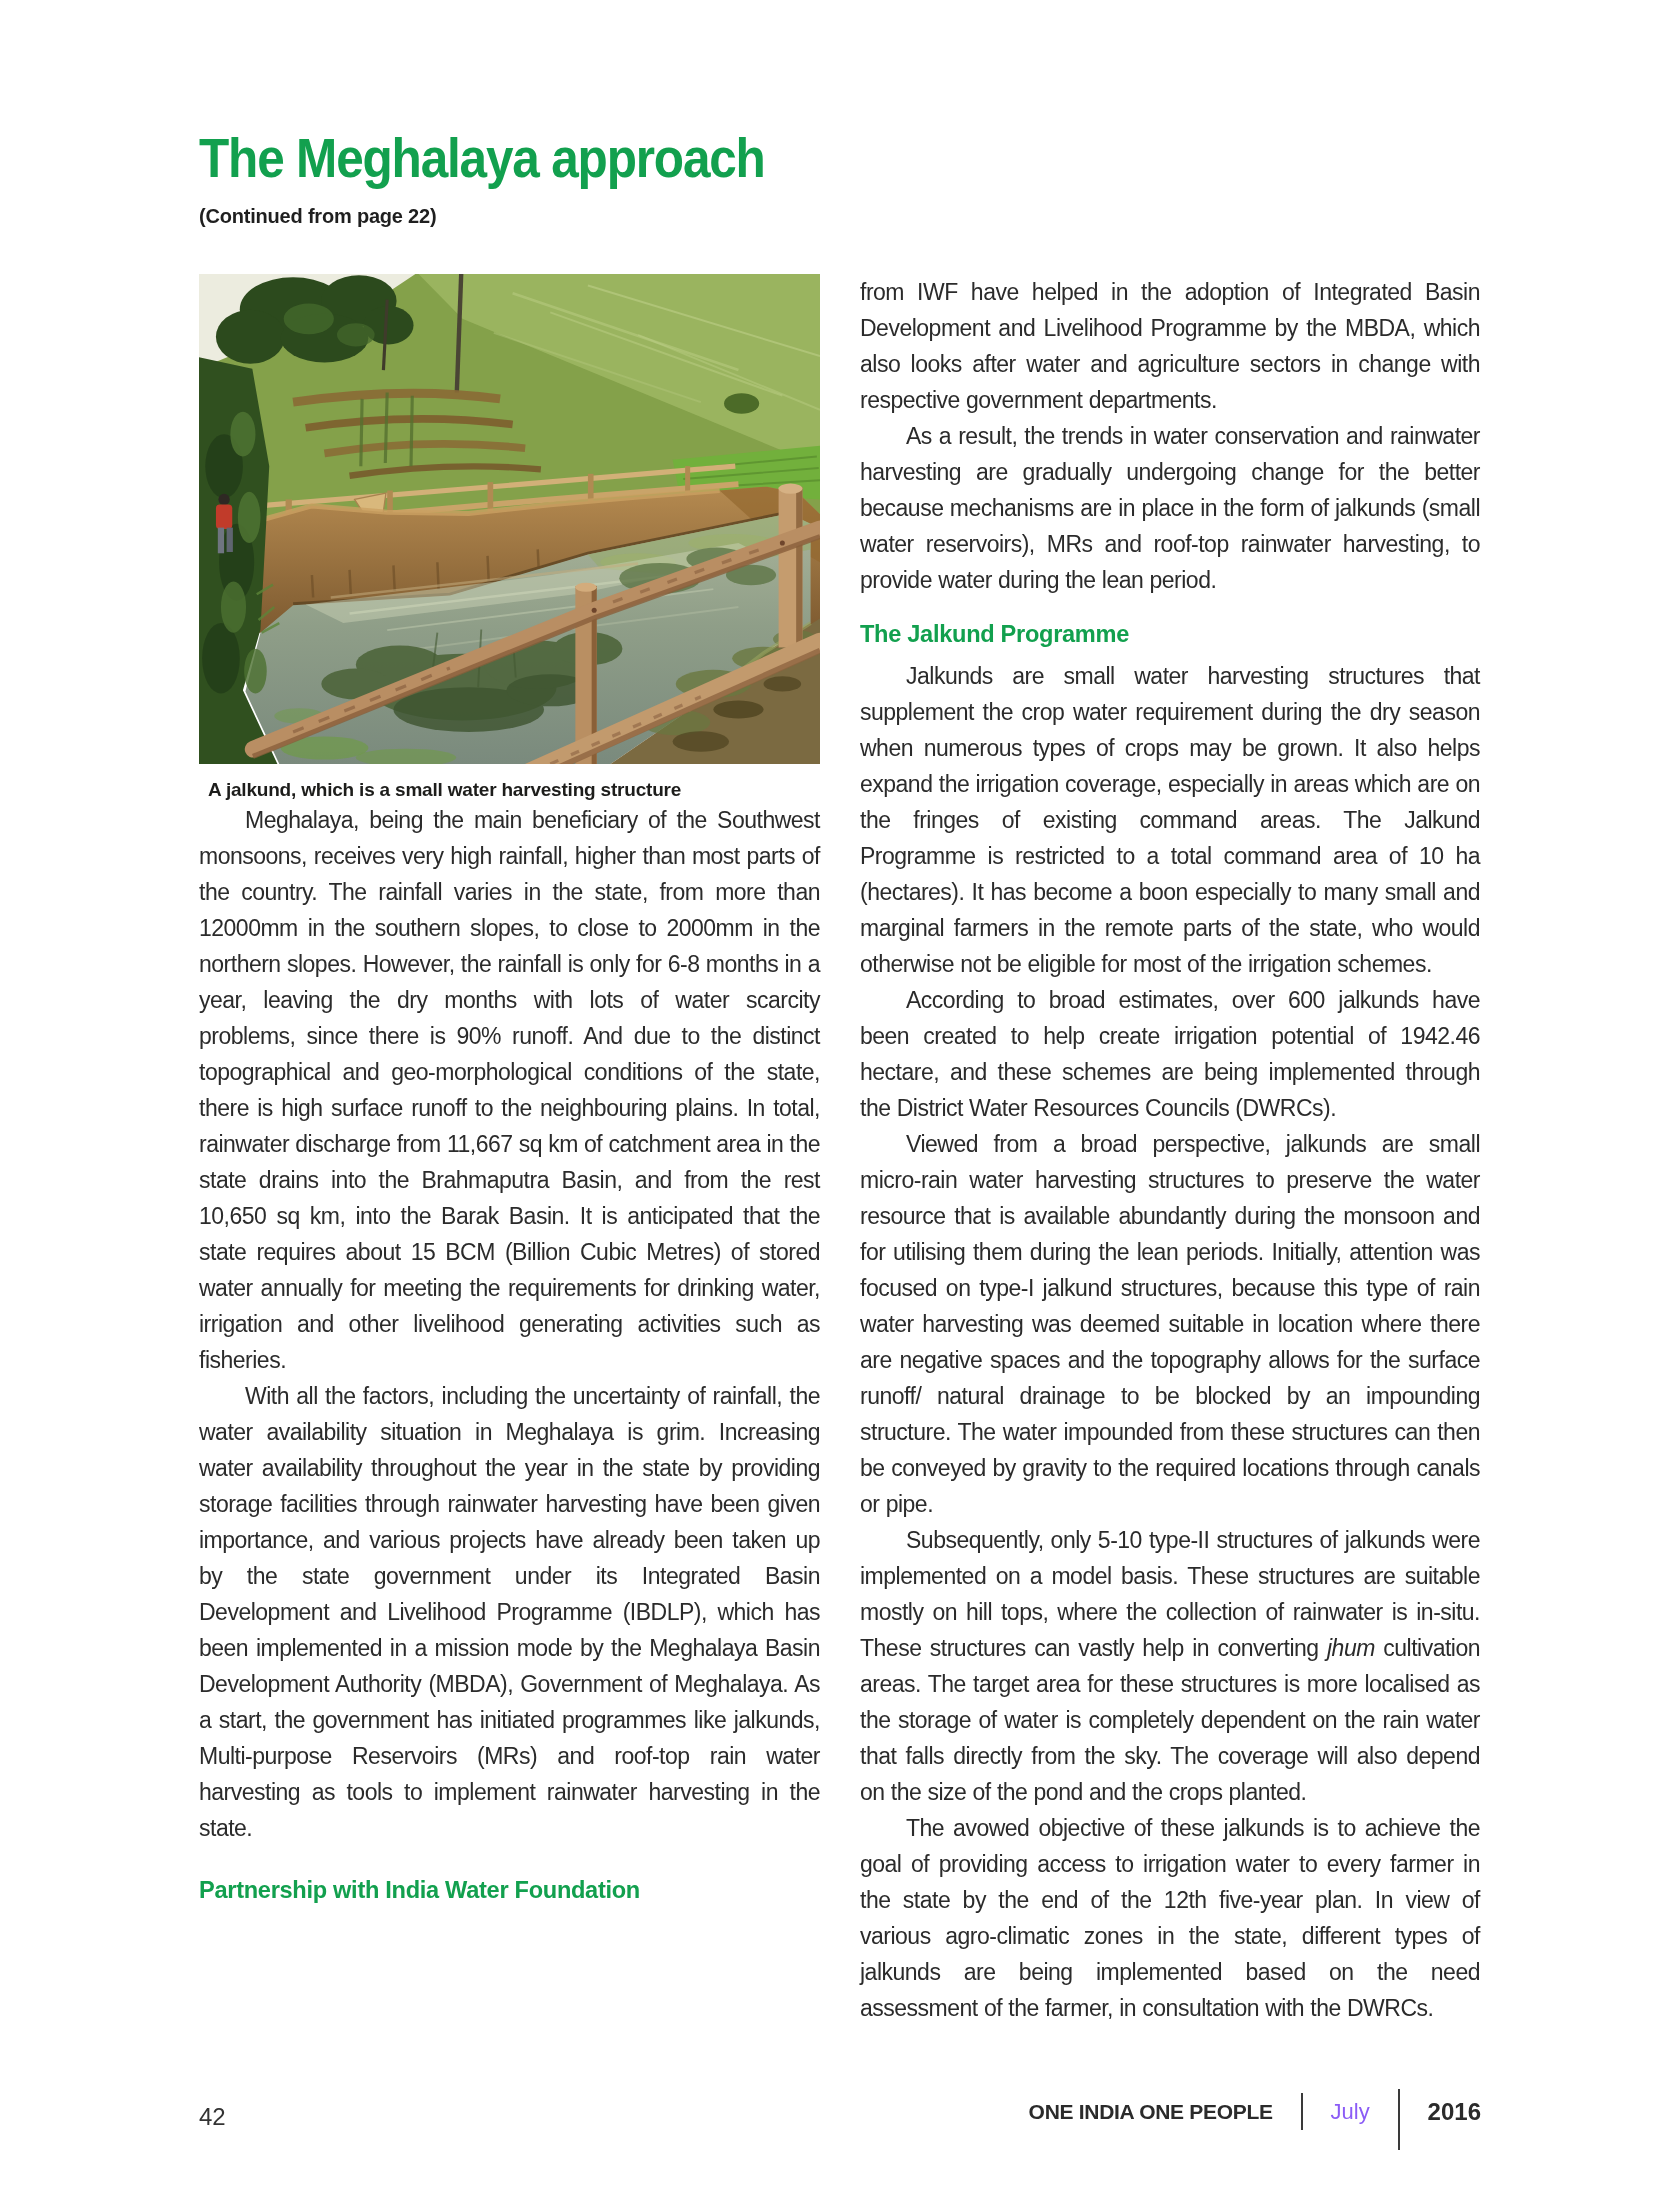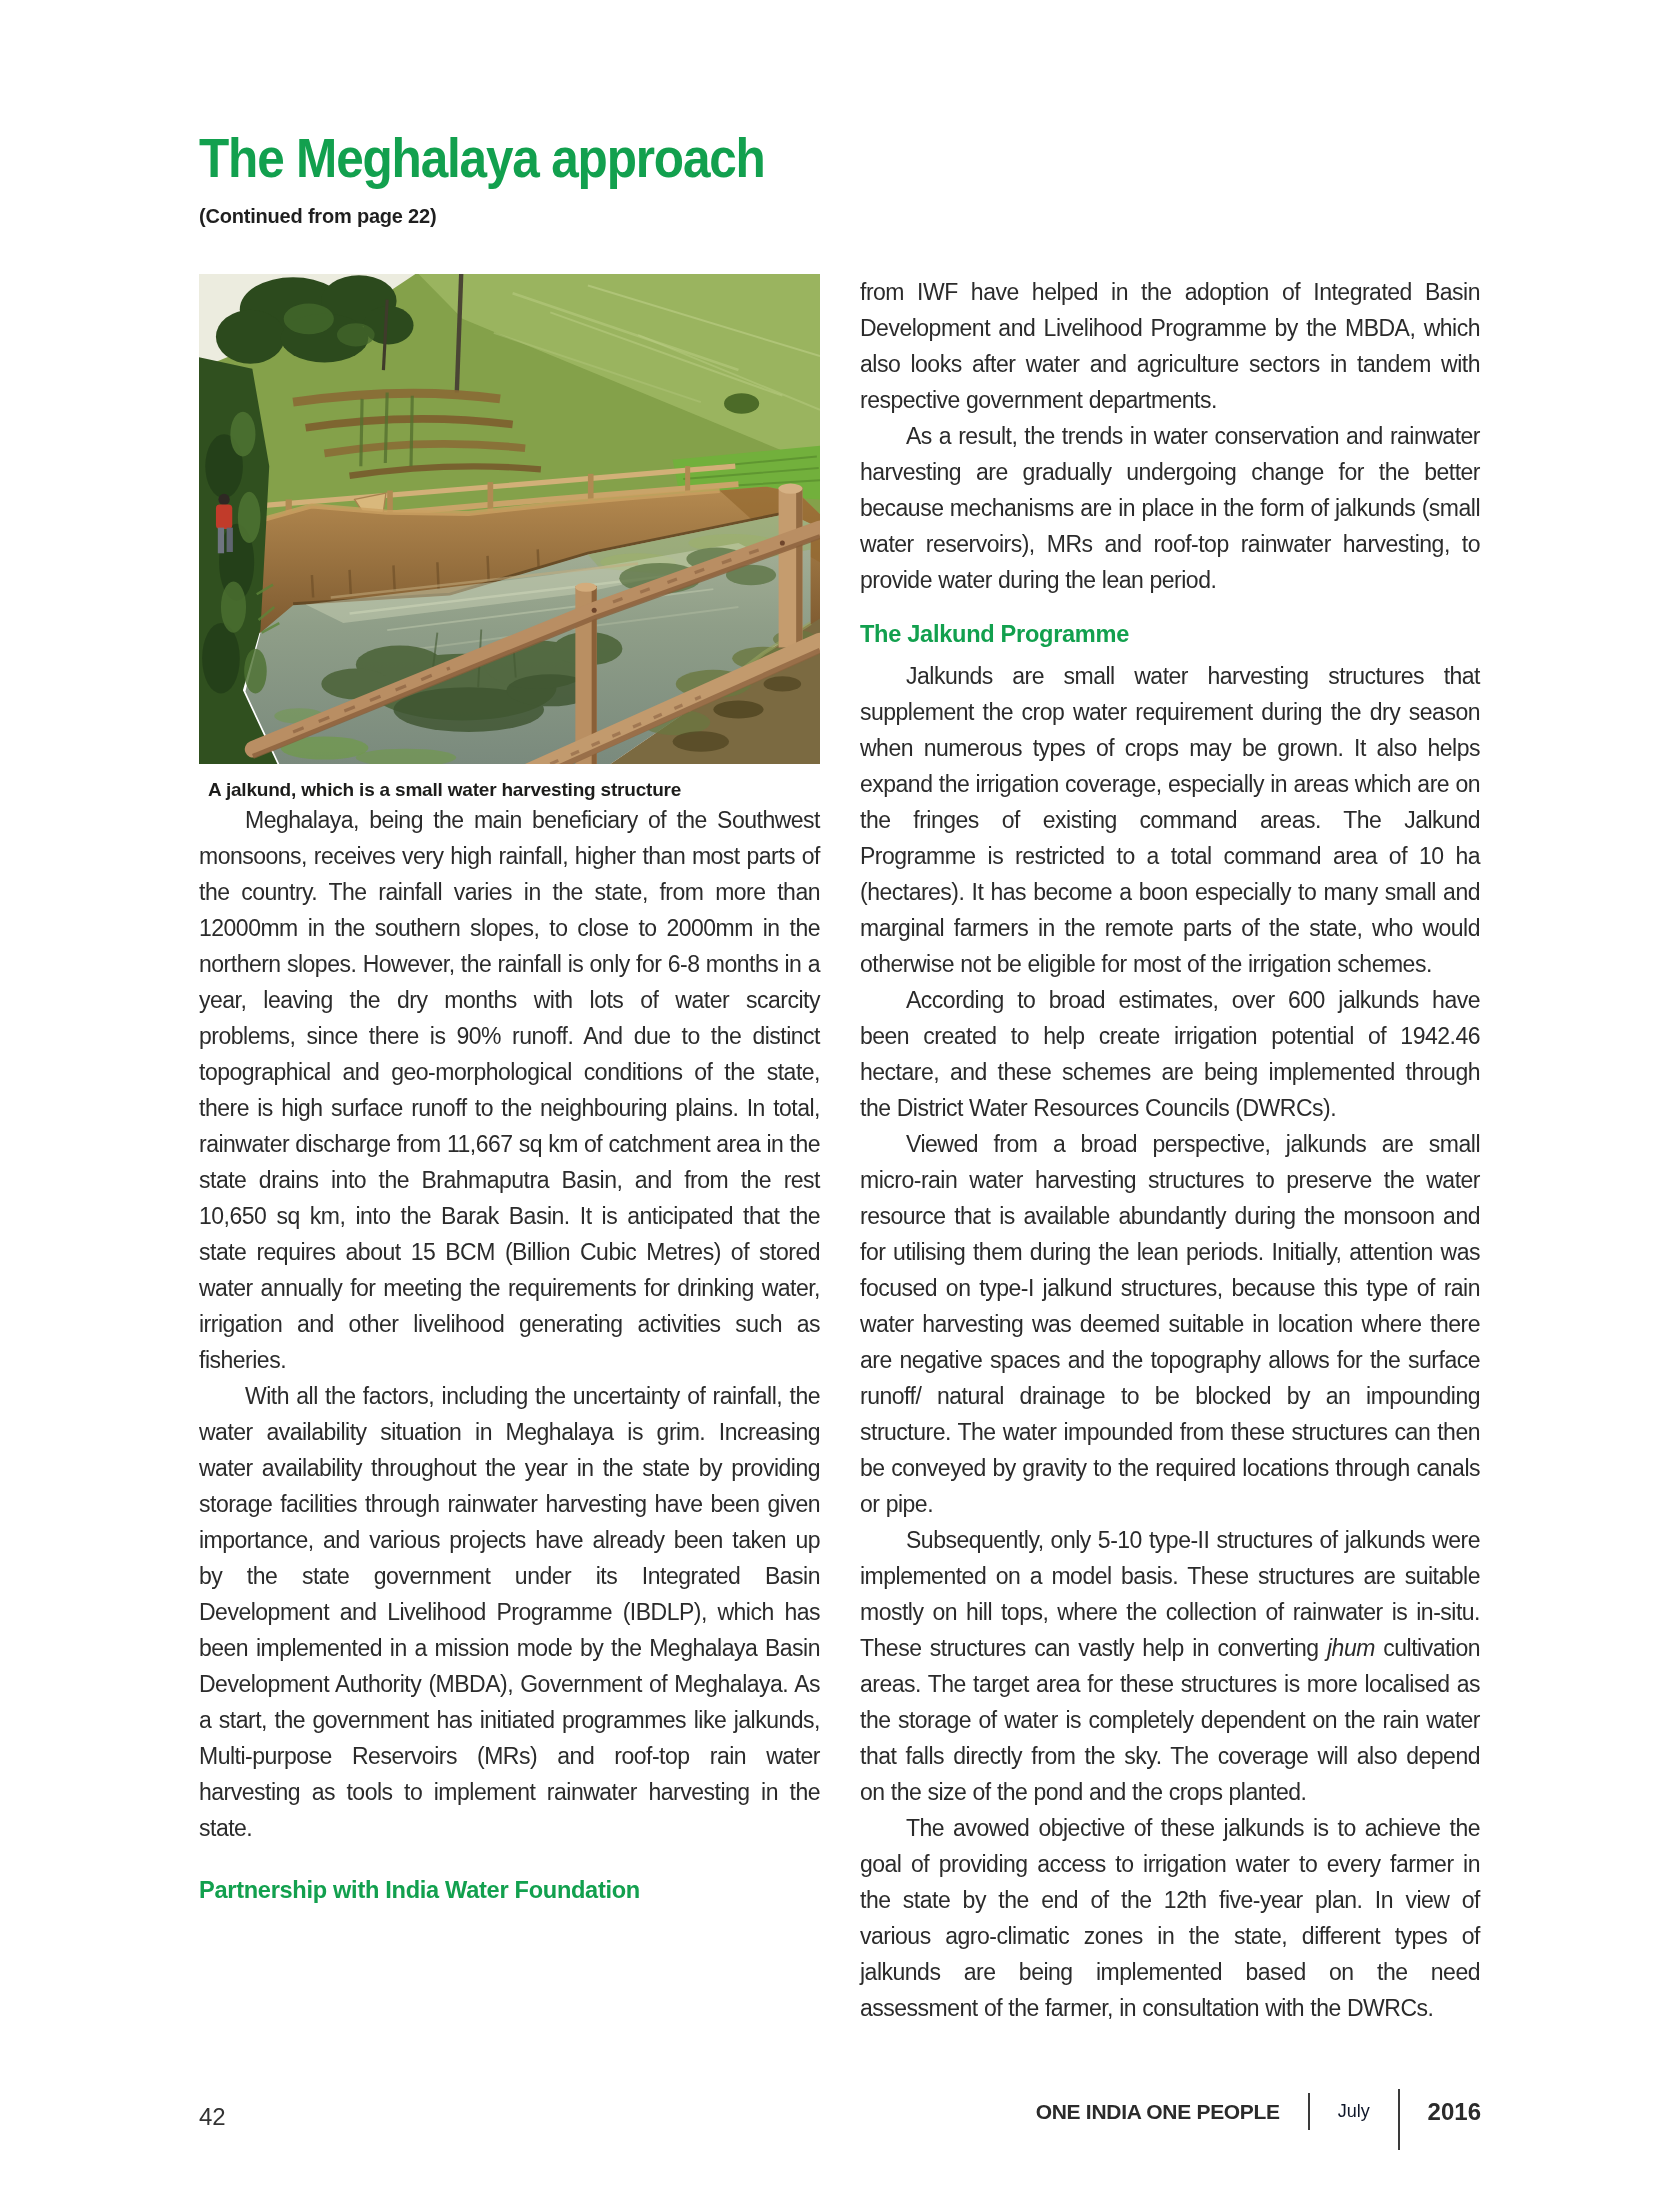"from IWF have helped in" span { text: tandem -> change }
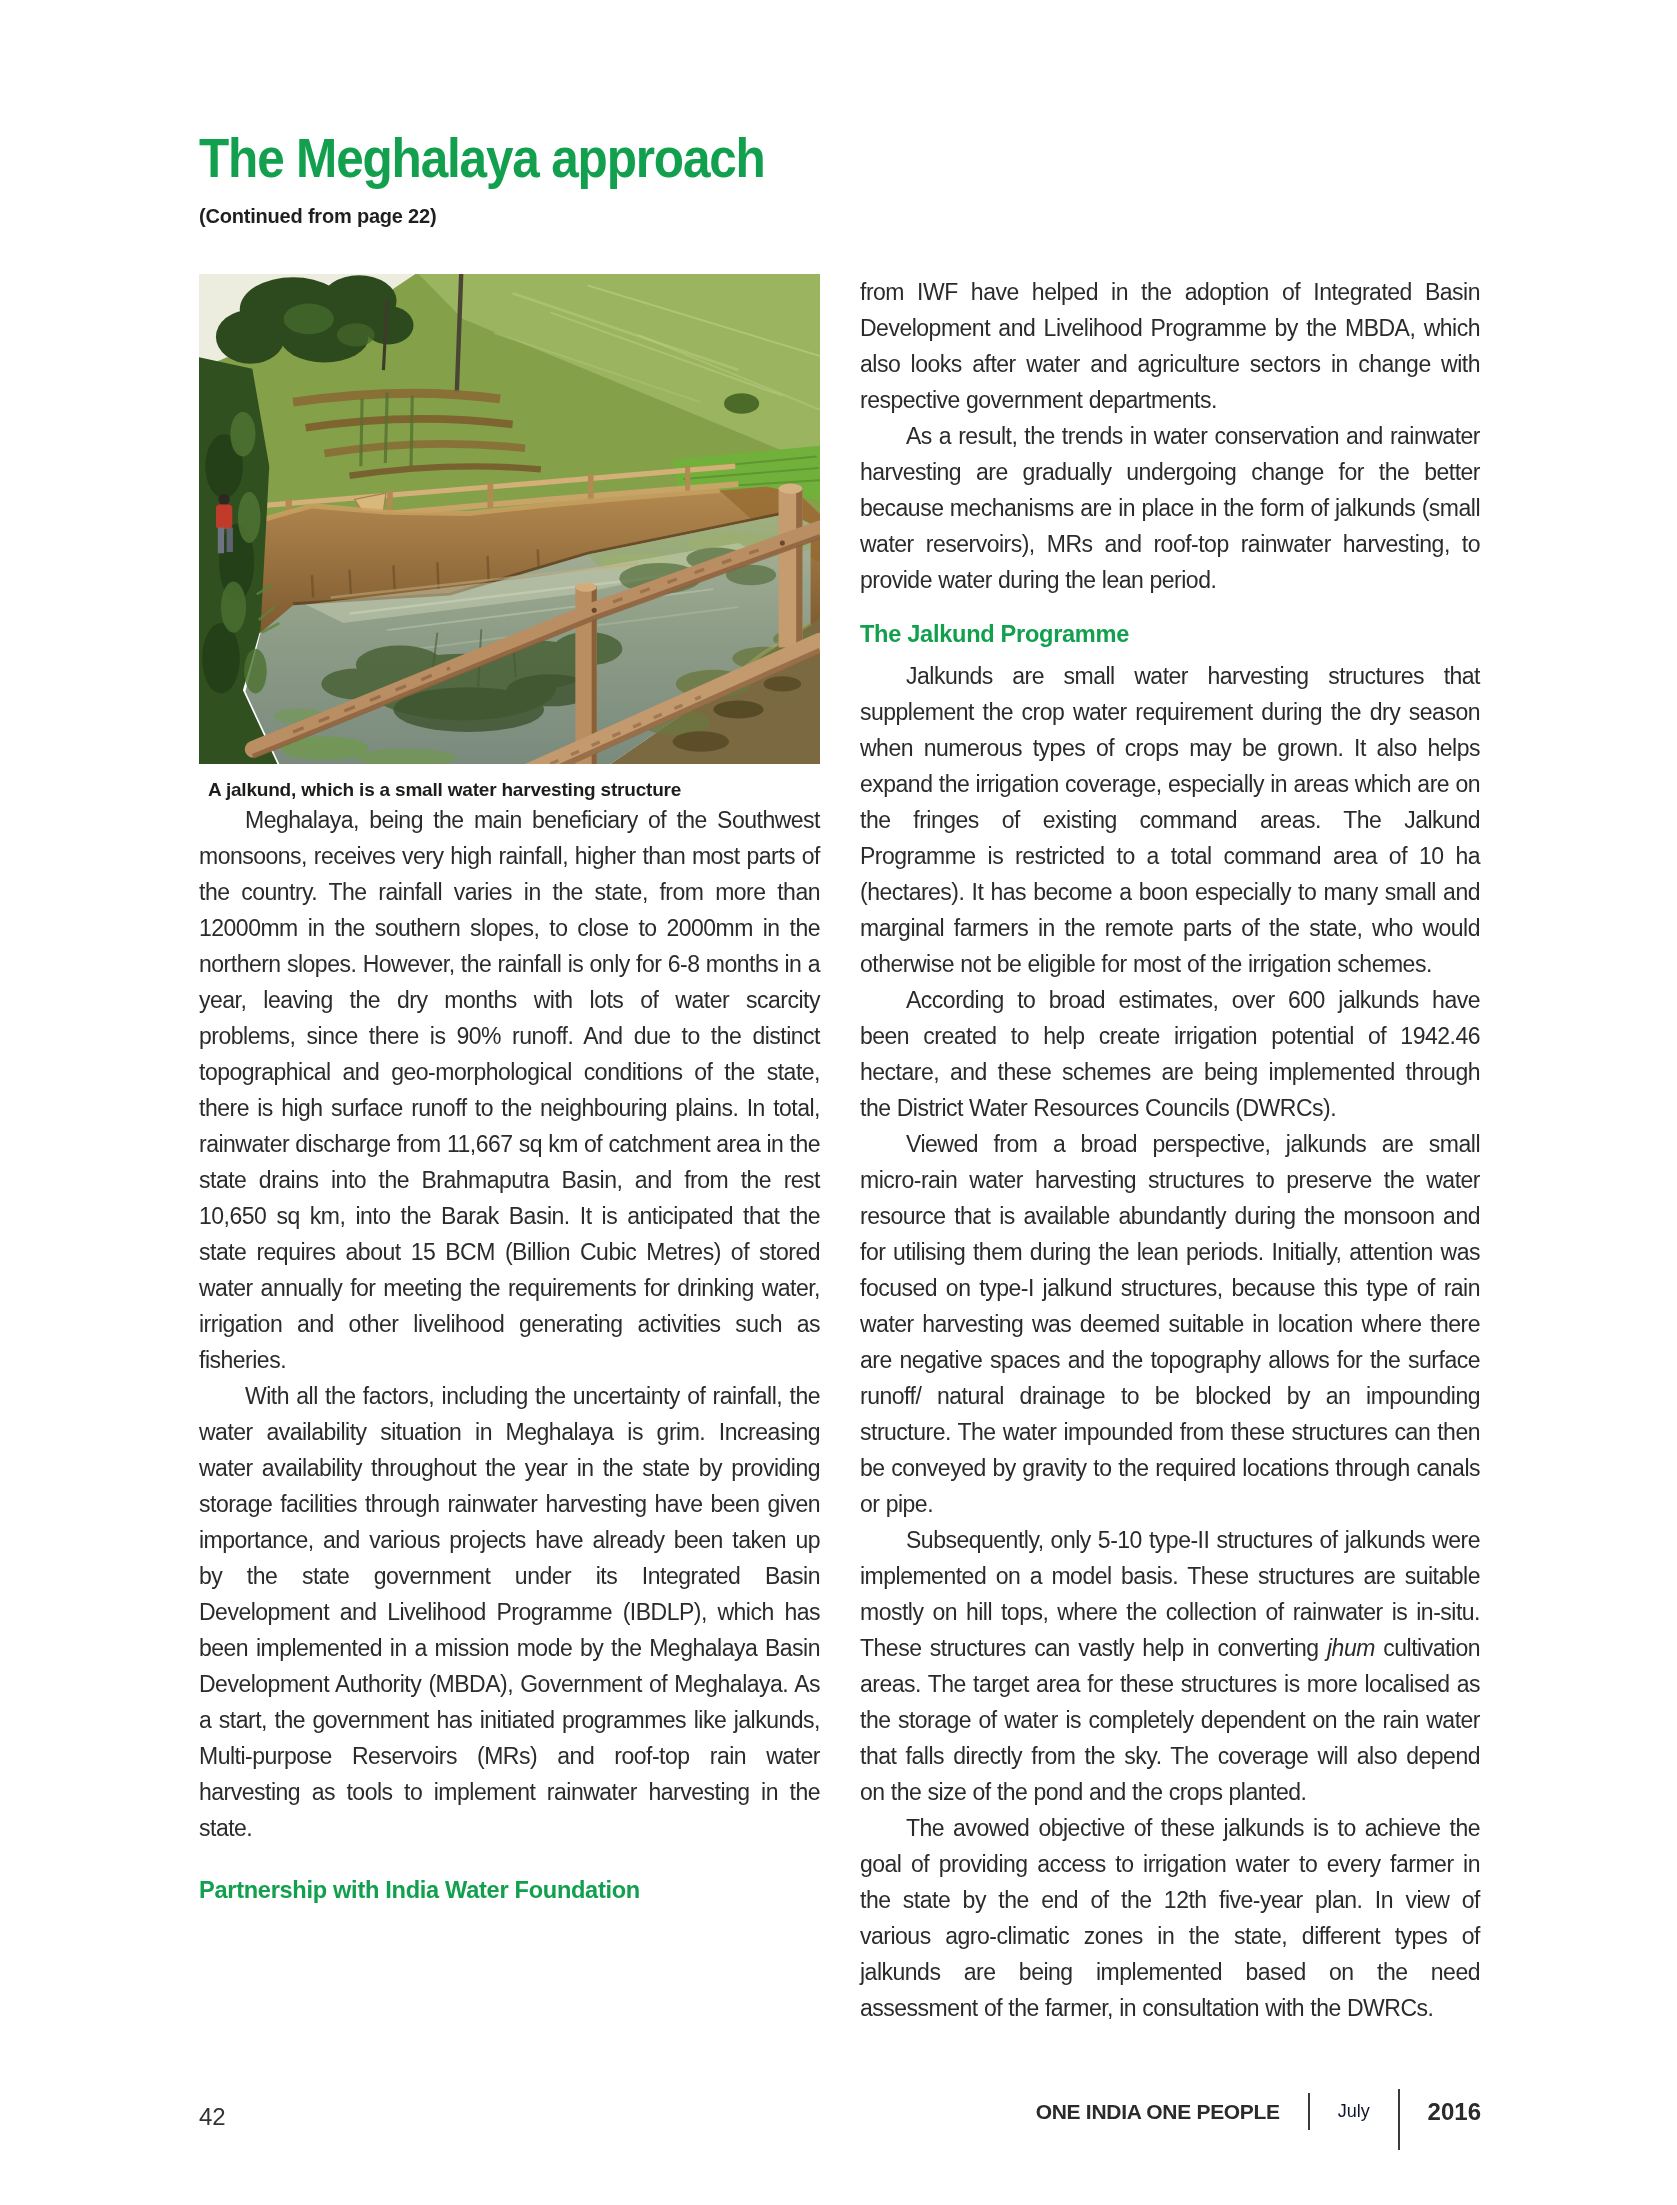"July" .footer-month { color: #0f172a -> #8b5cf6; font-size: 18px -> 22px }
